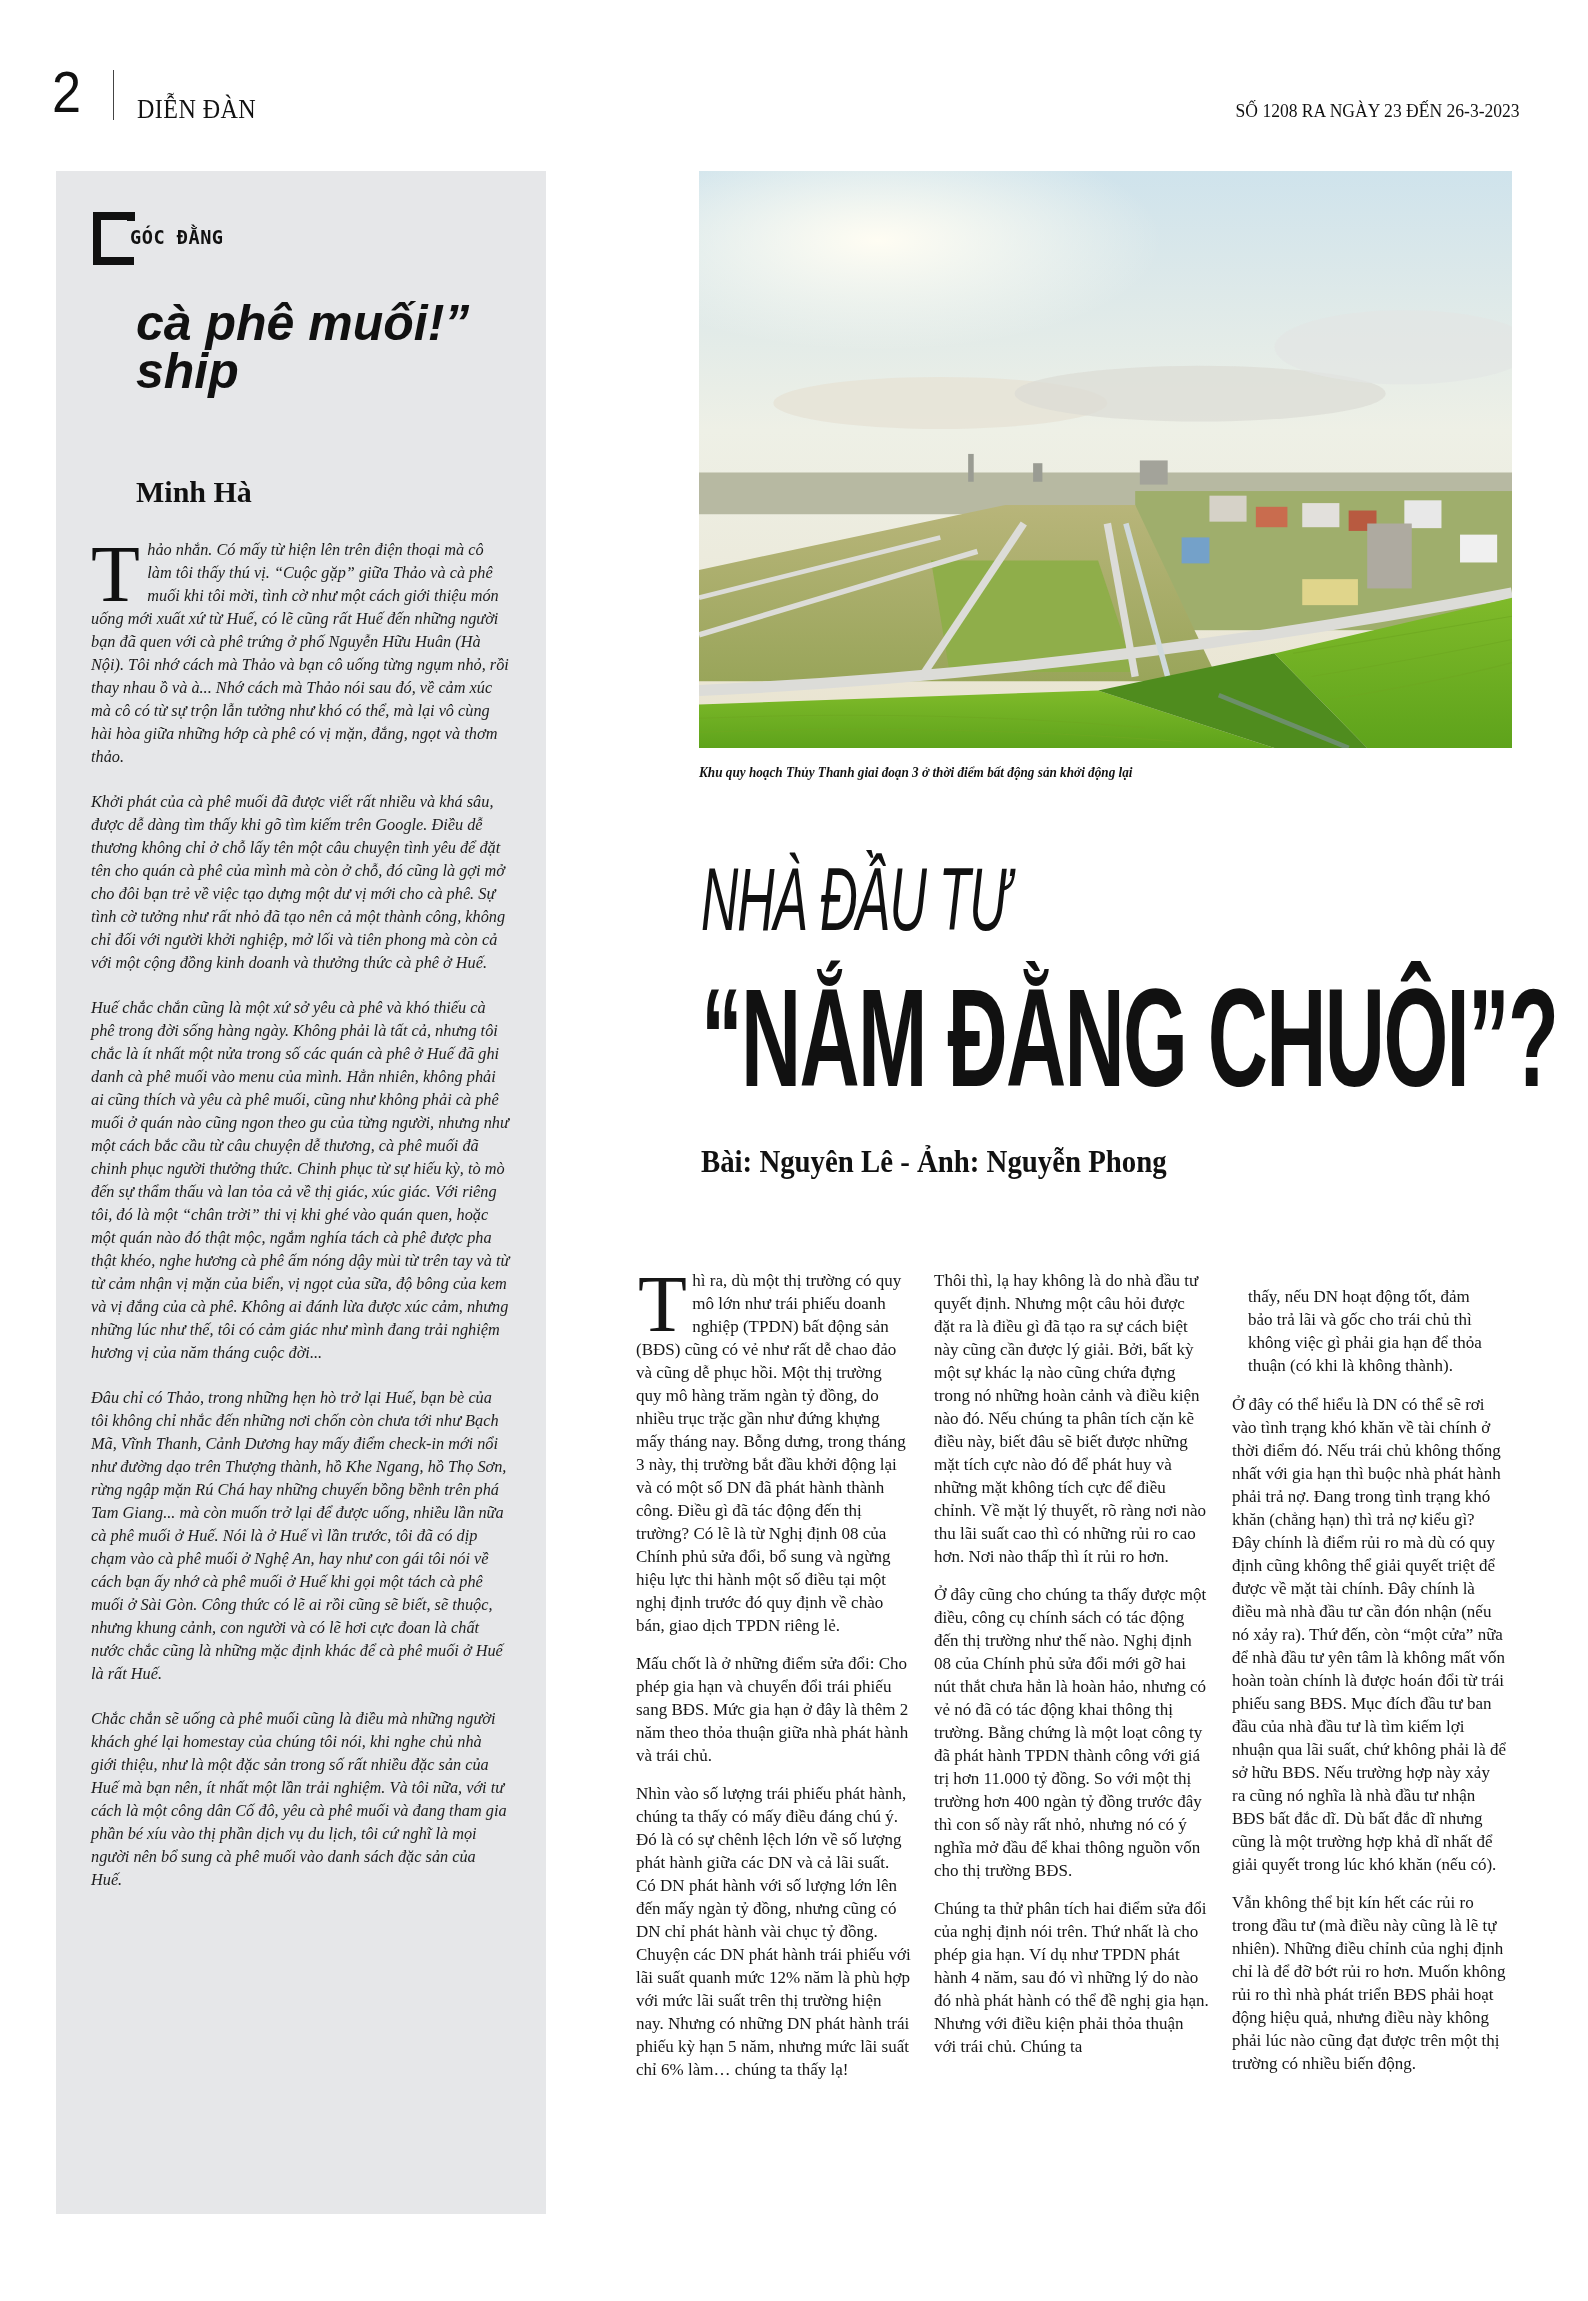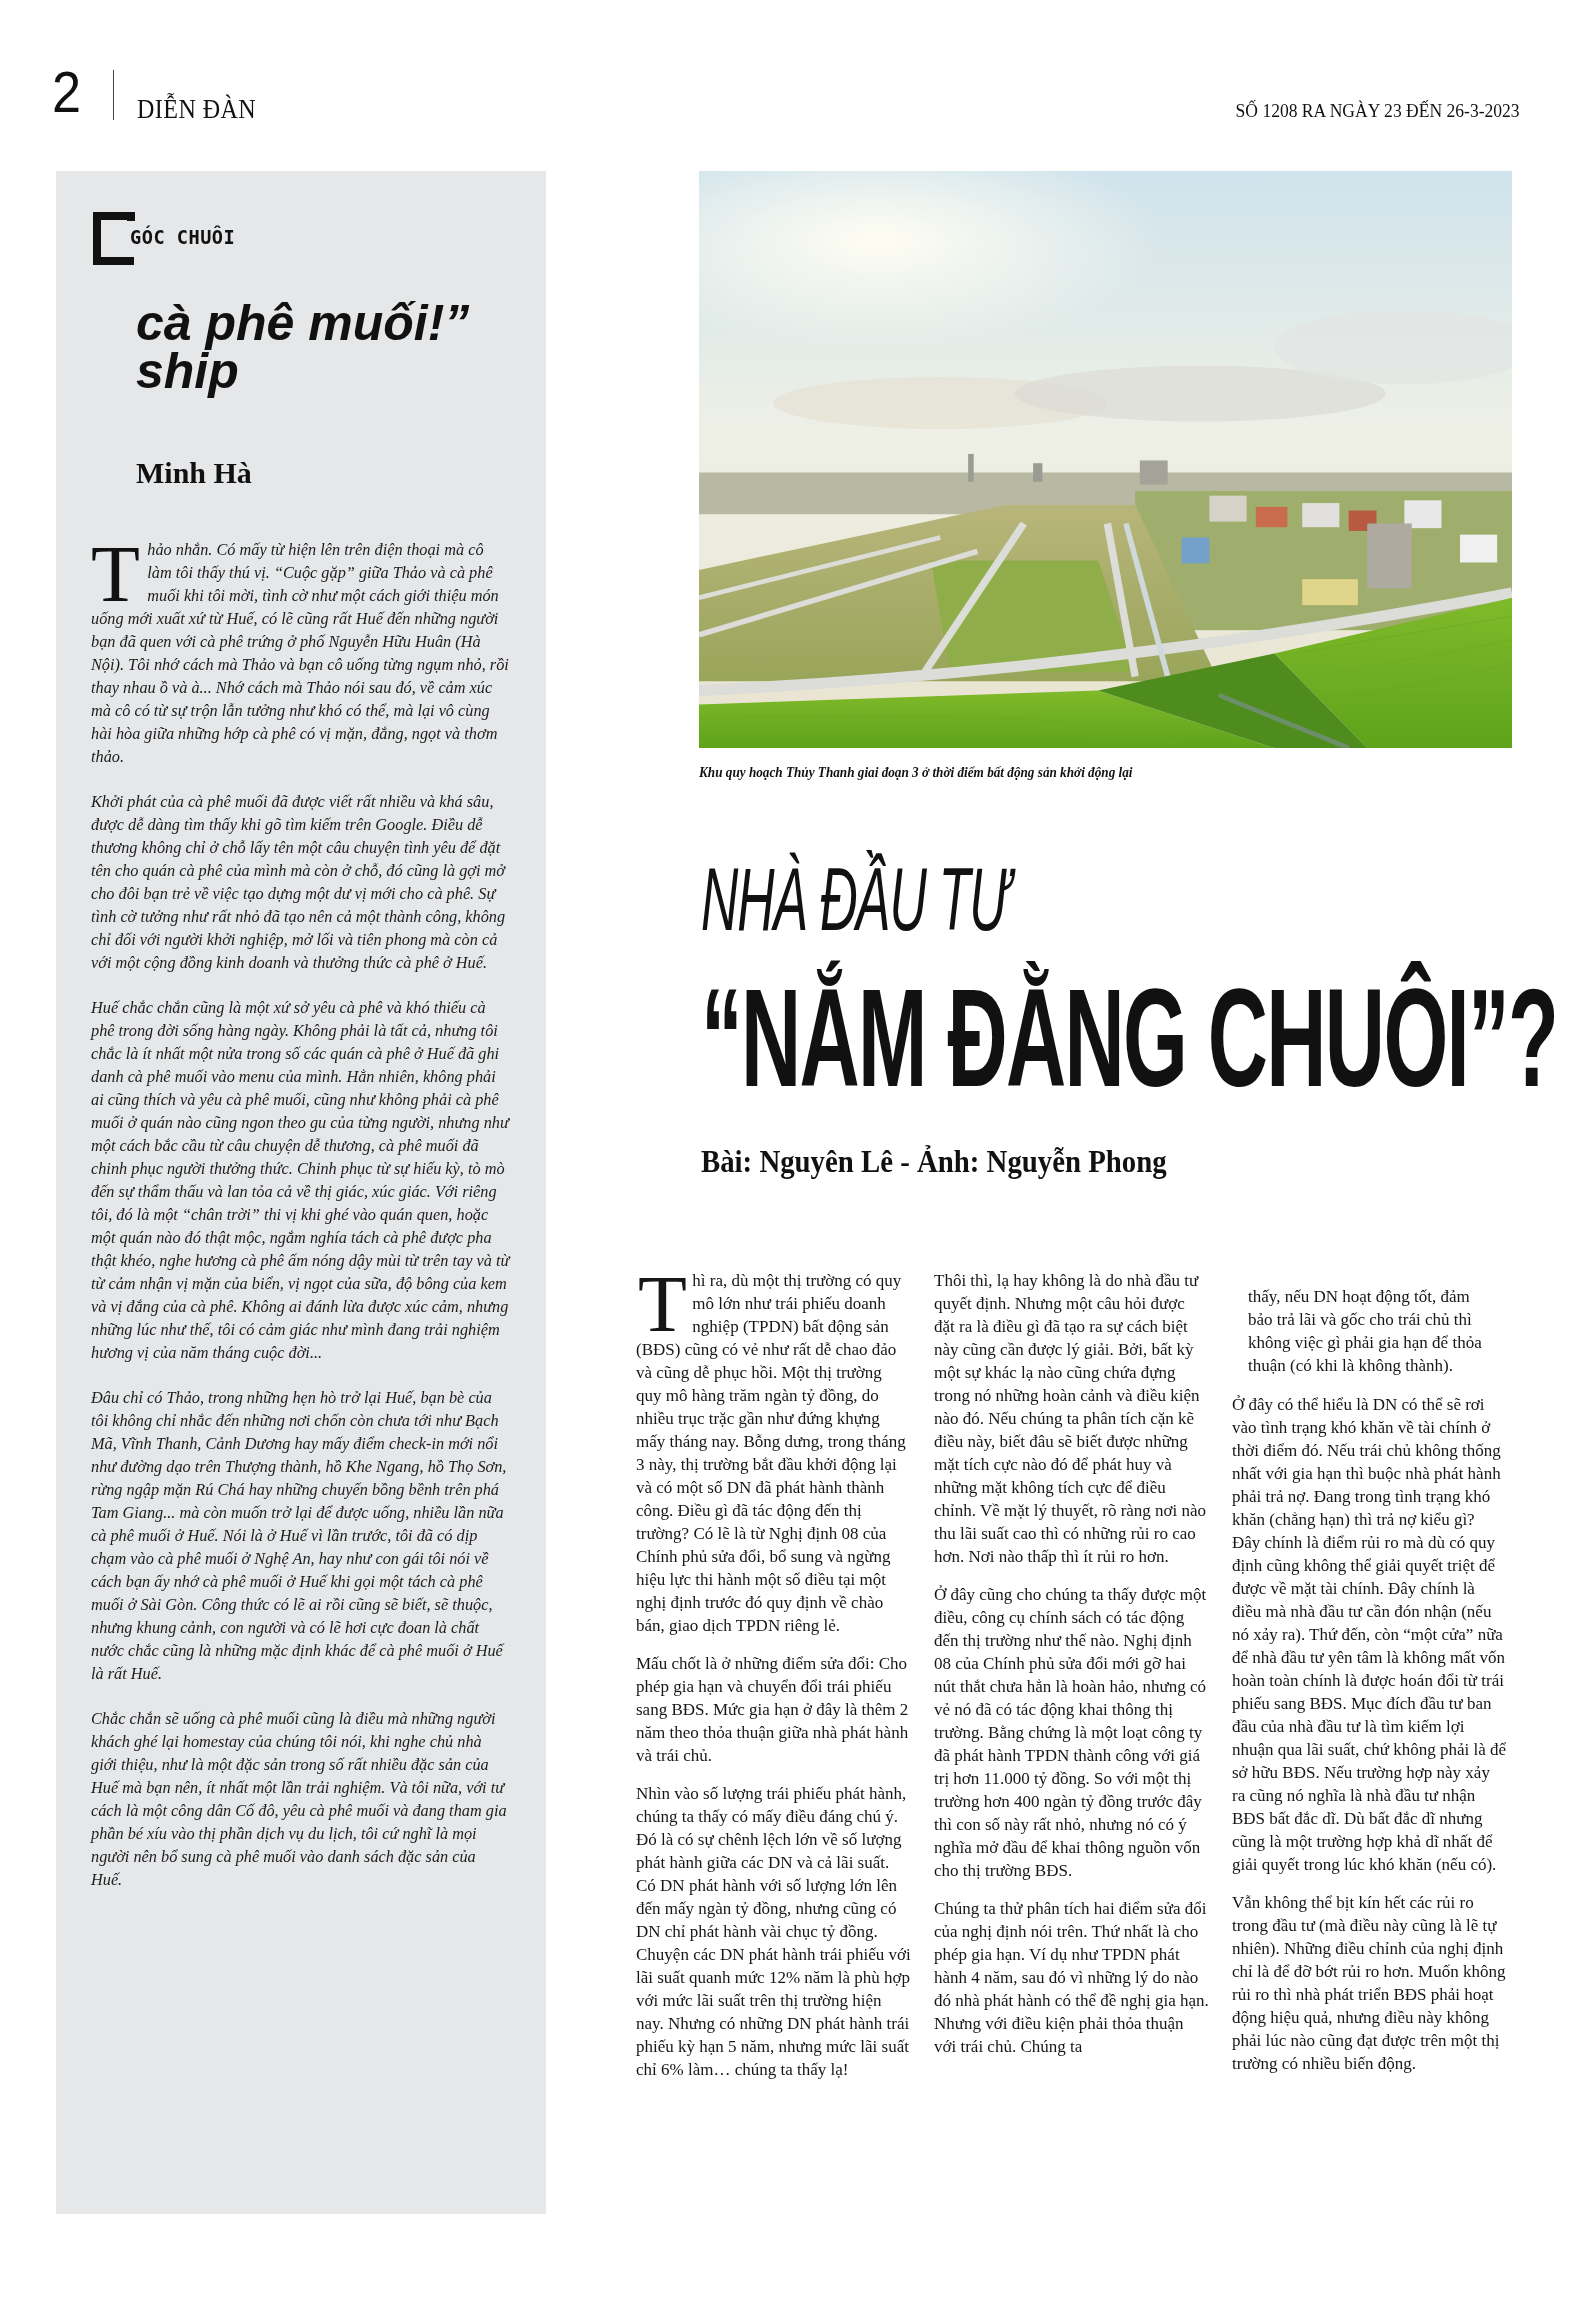"GÓC CHUÔI" div.kicker { text: CHUÔI -> ĐẰNG }
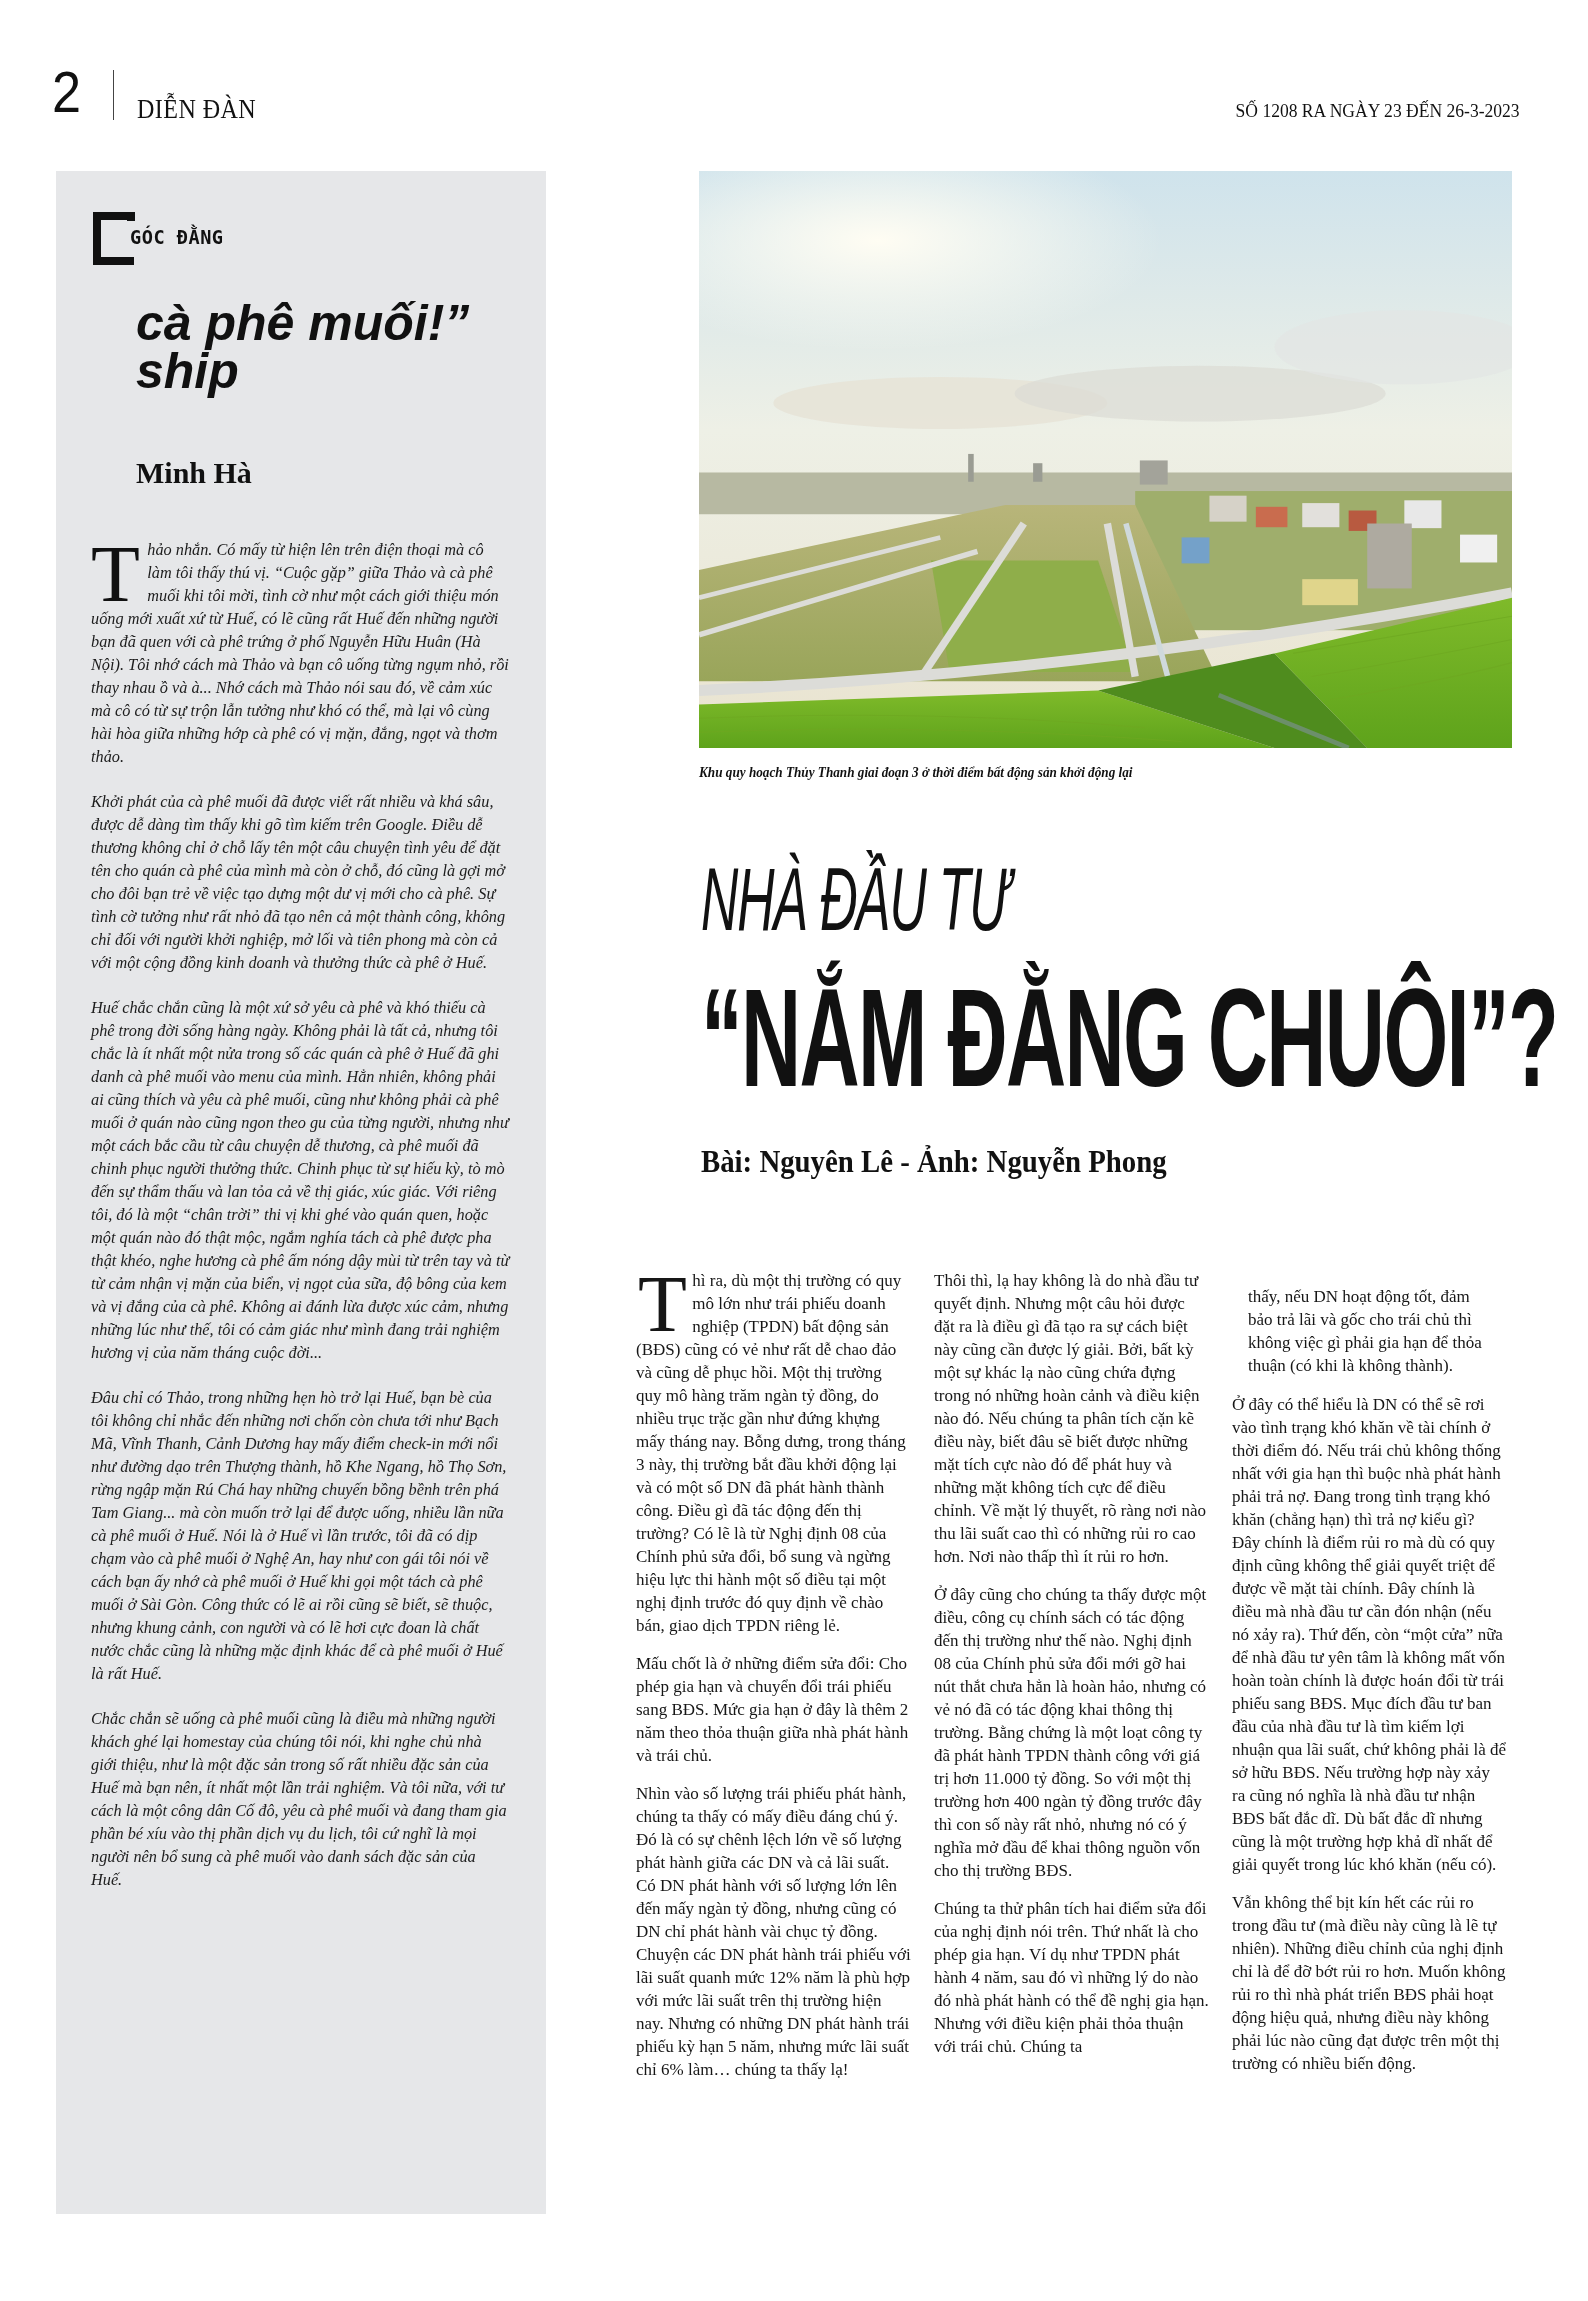"Minh Hà" .author { top: 285px -> 304px }
